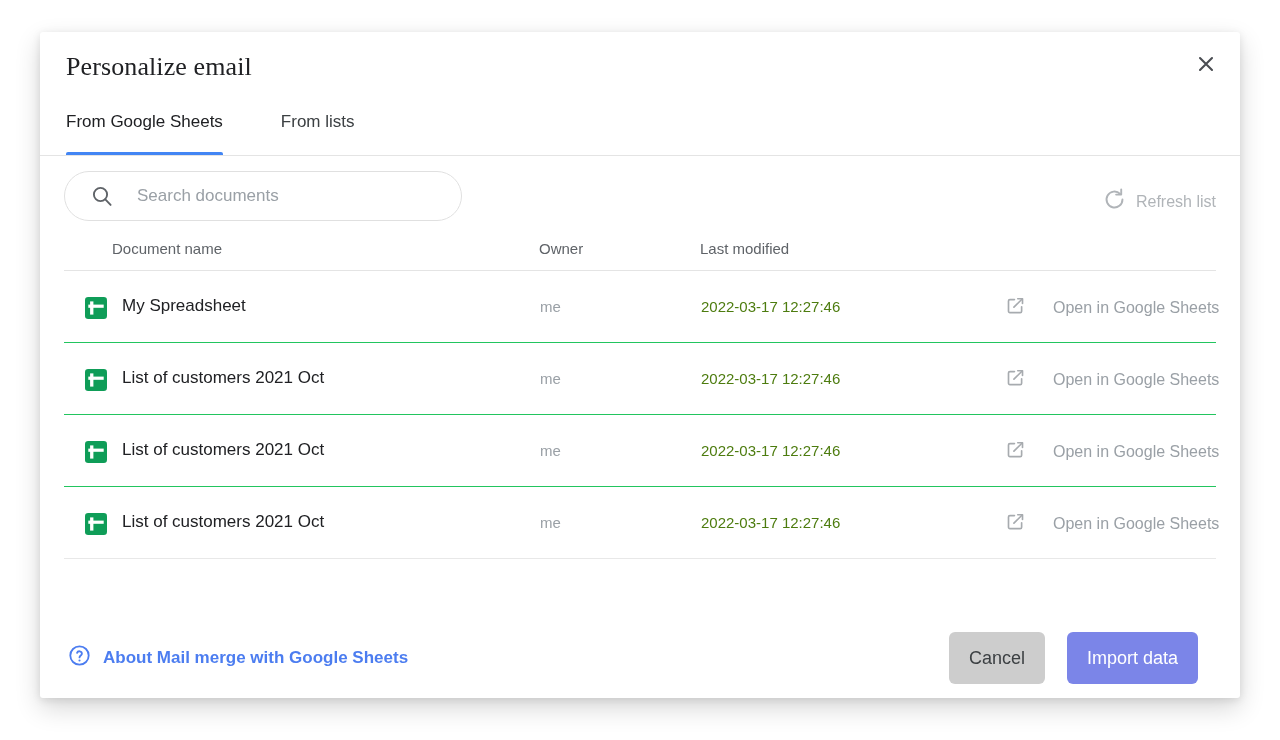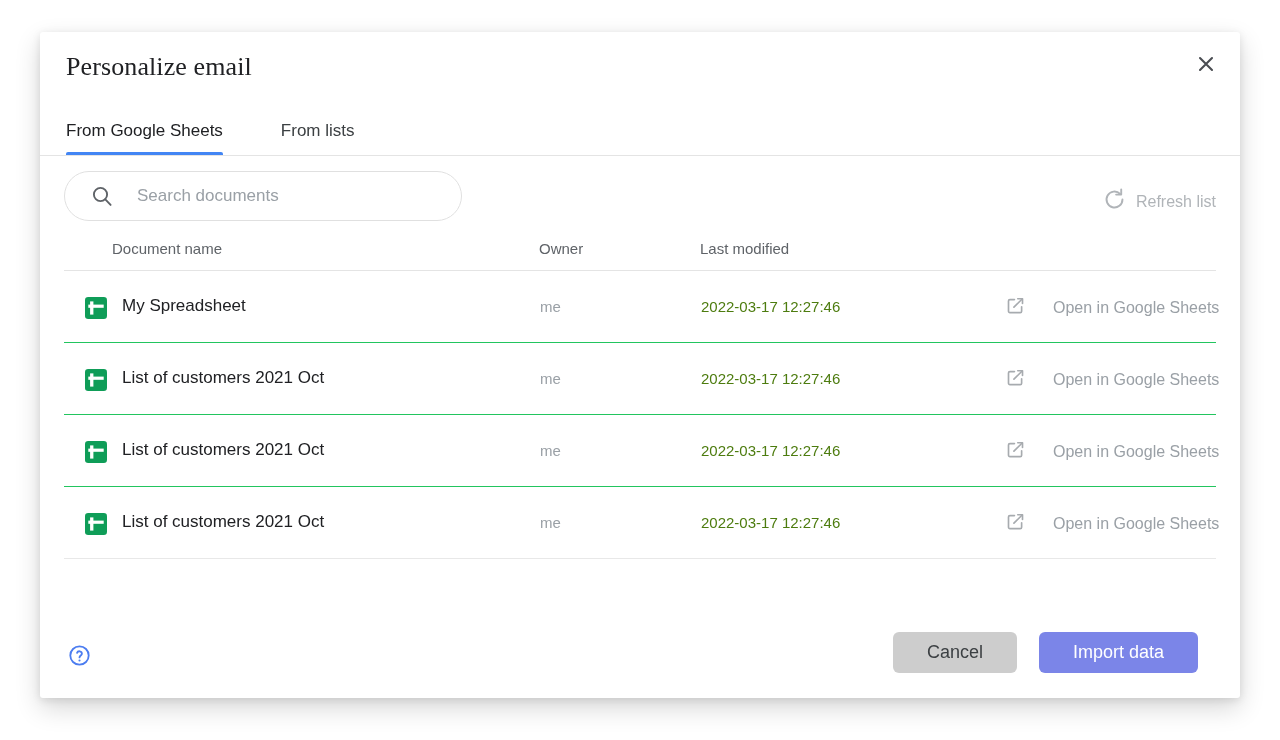"From Google Sheets" .tab { padding: 0 0 14px 0 -> 0 0 23px 0 }
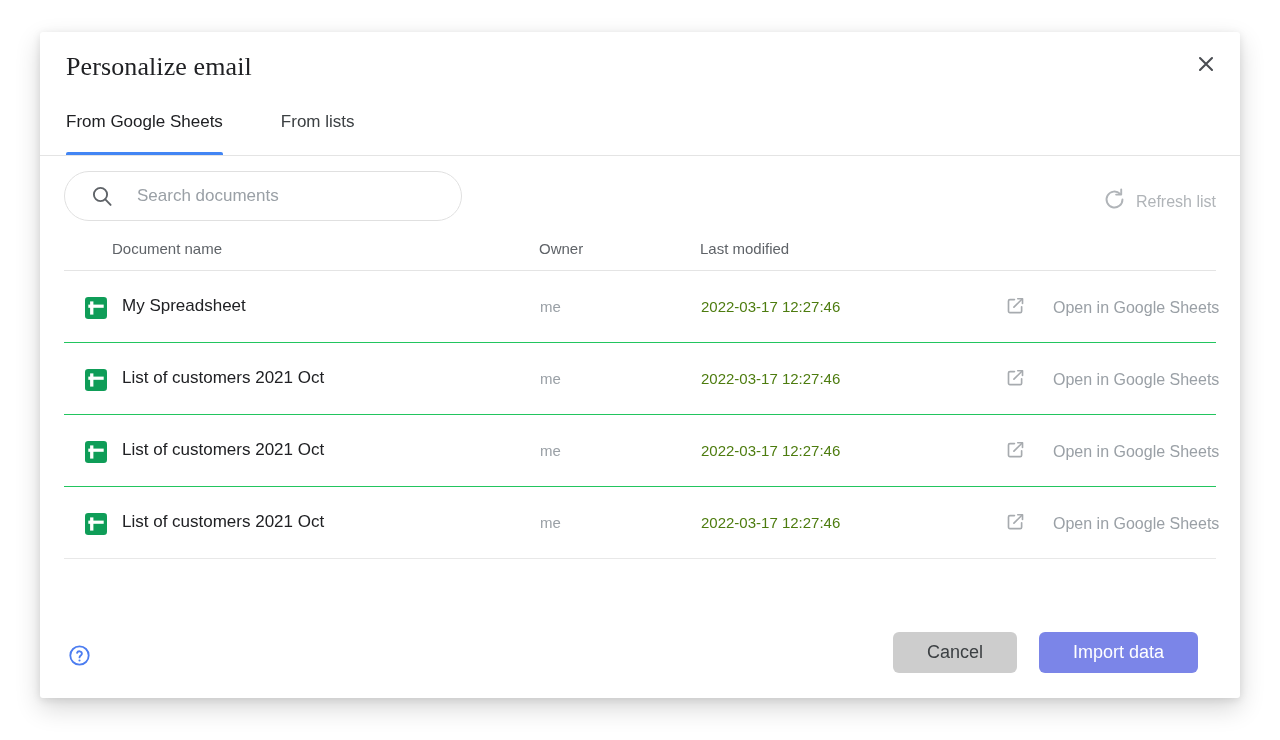"About Mail merge with Google" span.lbl { html: none -> <span>About Mail merge with Google Sheets</span> }
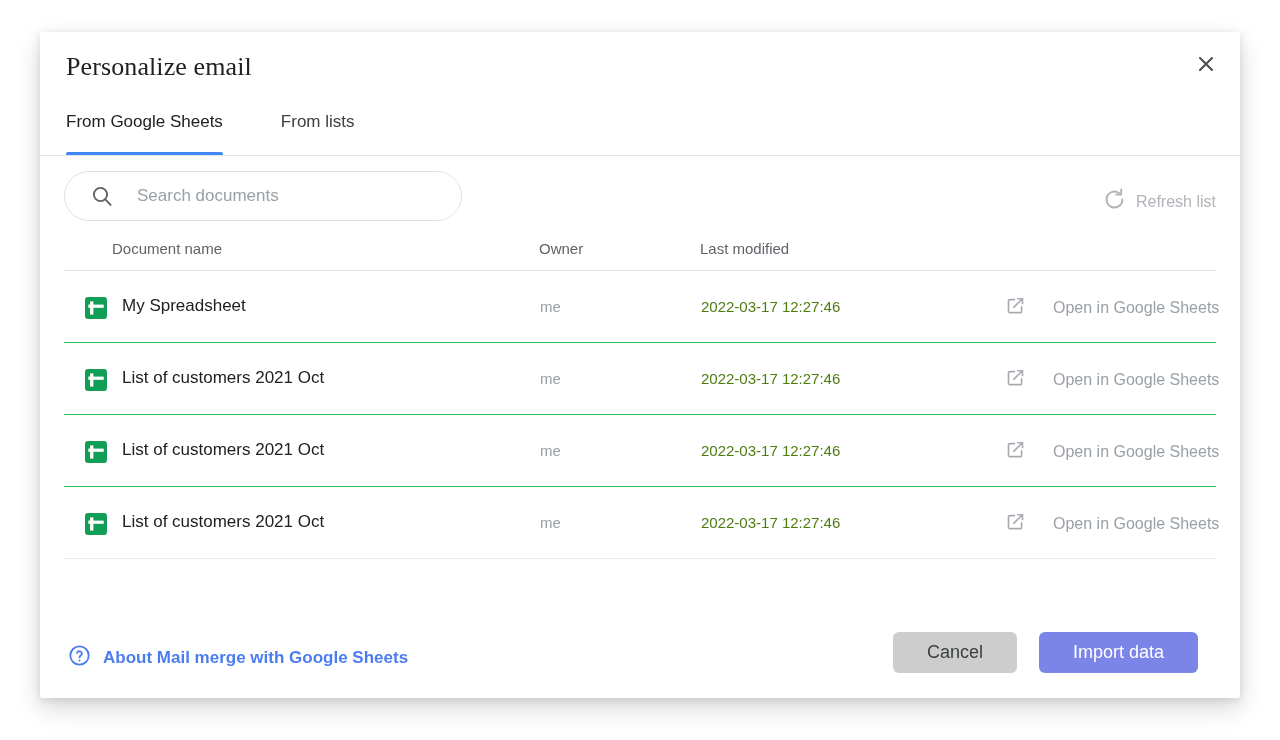"Cancel" .btn { height: 41px -> 52px; padding: 0 34px -> 0 20px }
